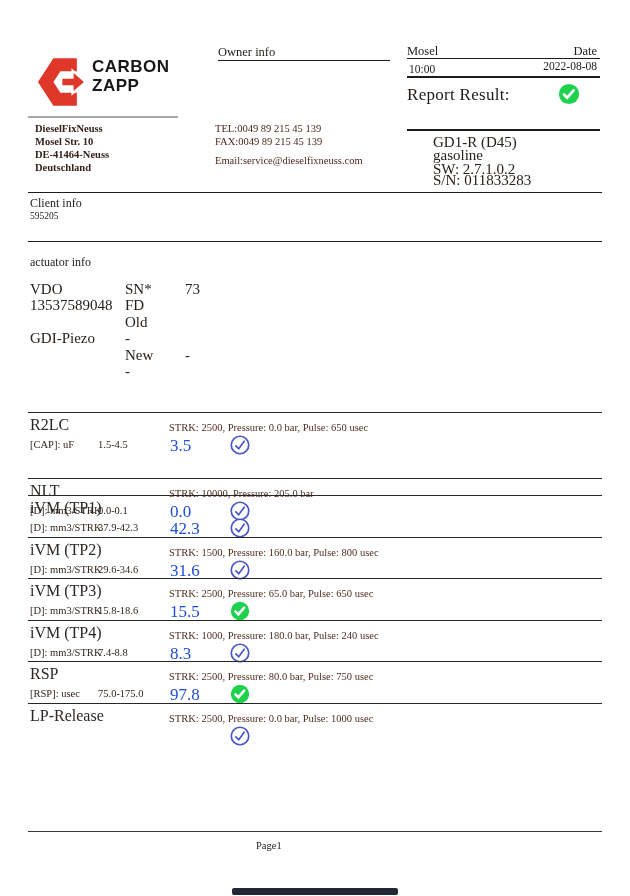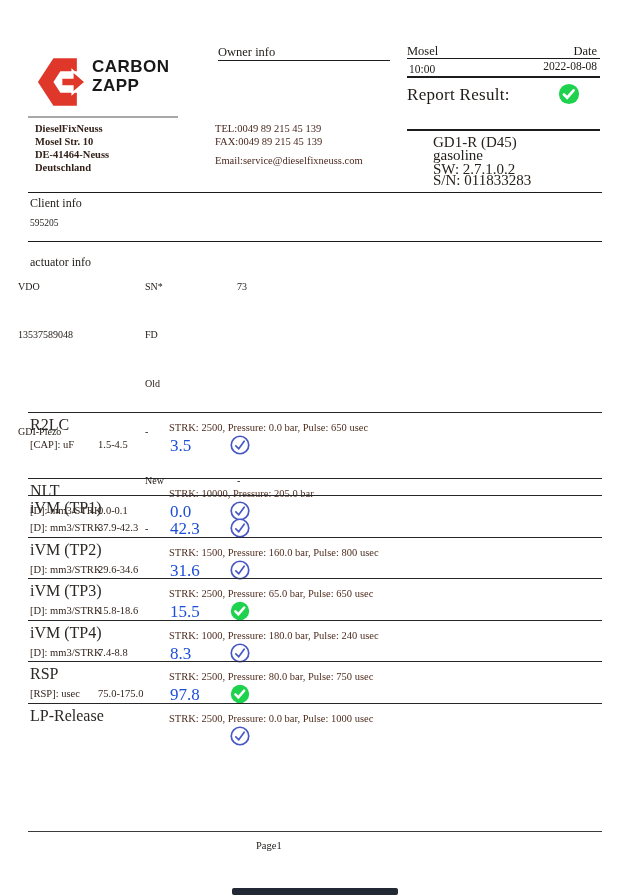"595205" .tiny { margin-top: 7px -> none }
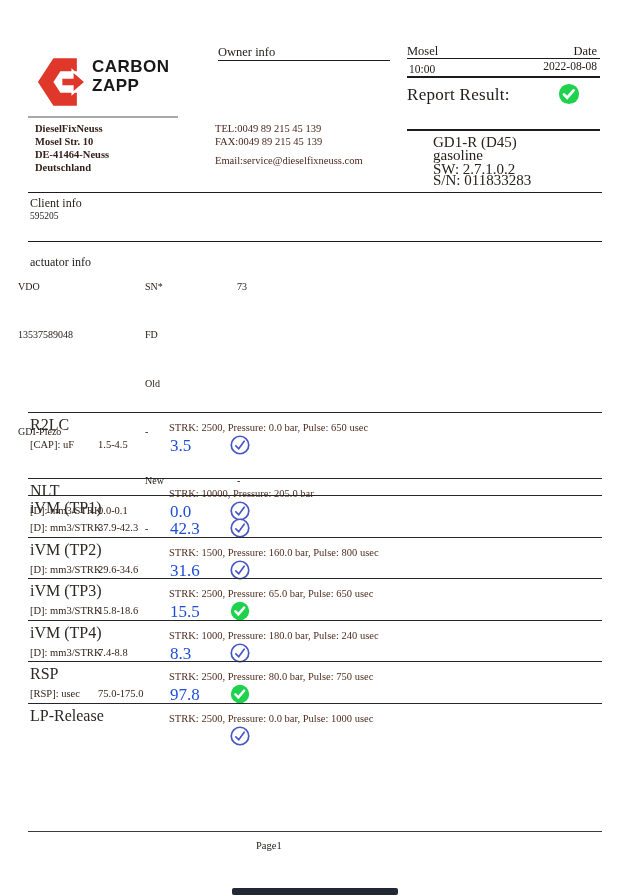"VDO" #actuator-grid { font-size: 10px -> 15px; gap: 32px -> none; left: 18px -> 30px }
